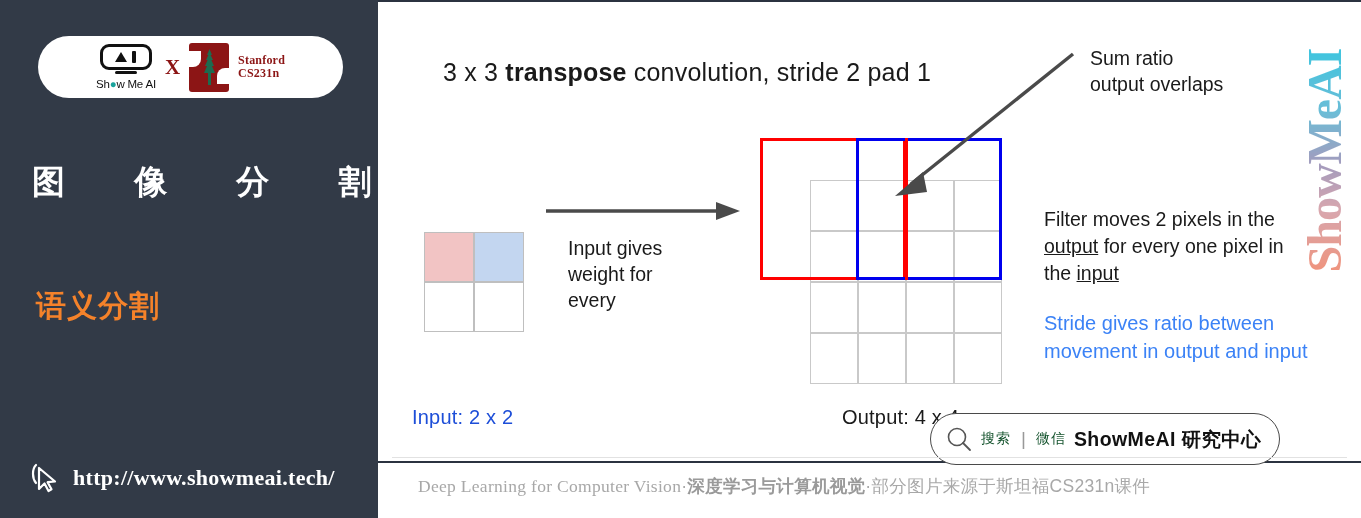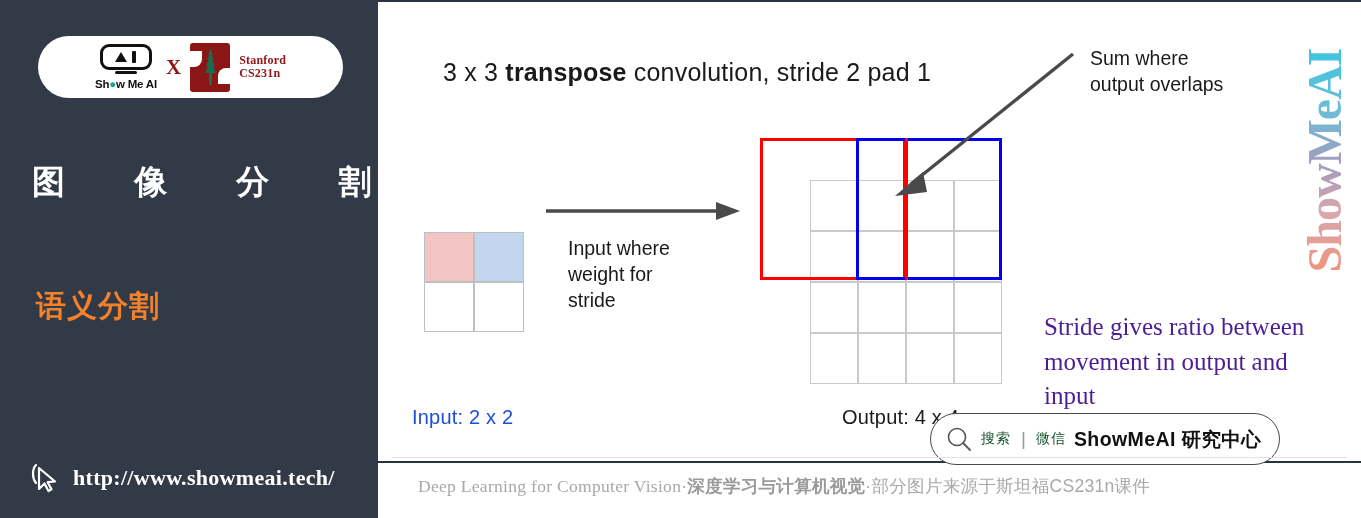"Sum where" div { text: where -> ratio }
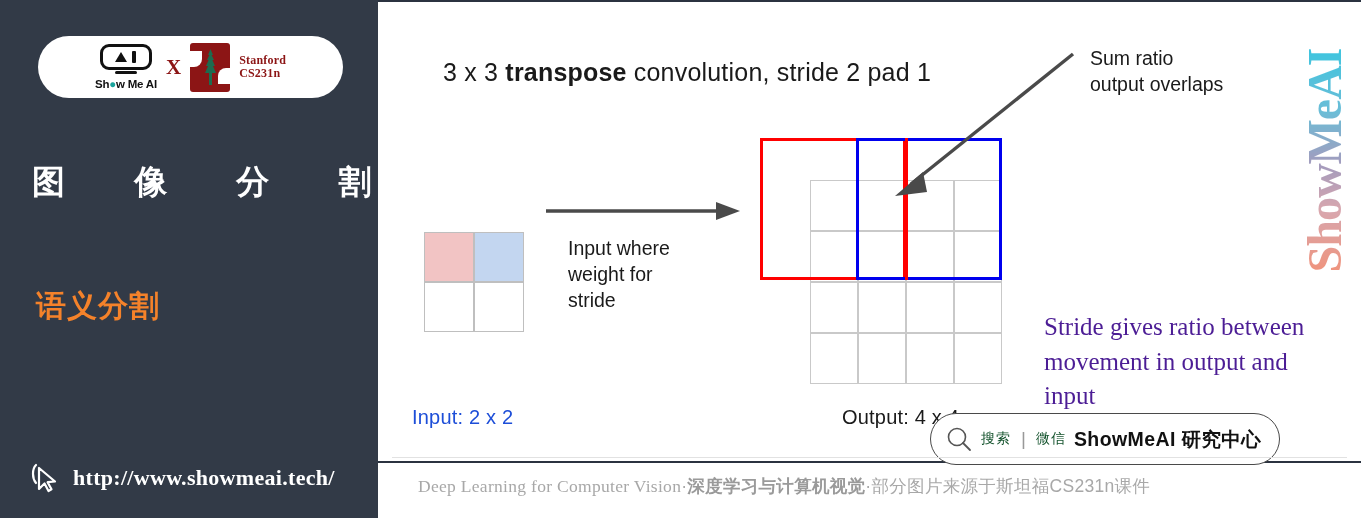"Sh●w Me AI" .sm-word { font-weight: bold -> normal }
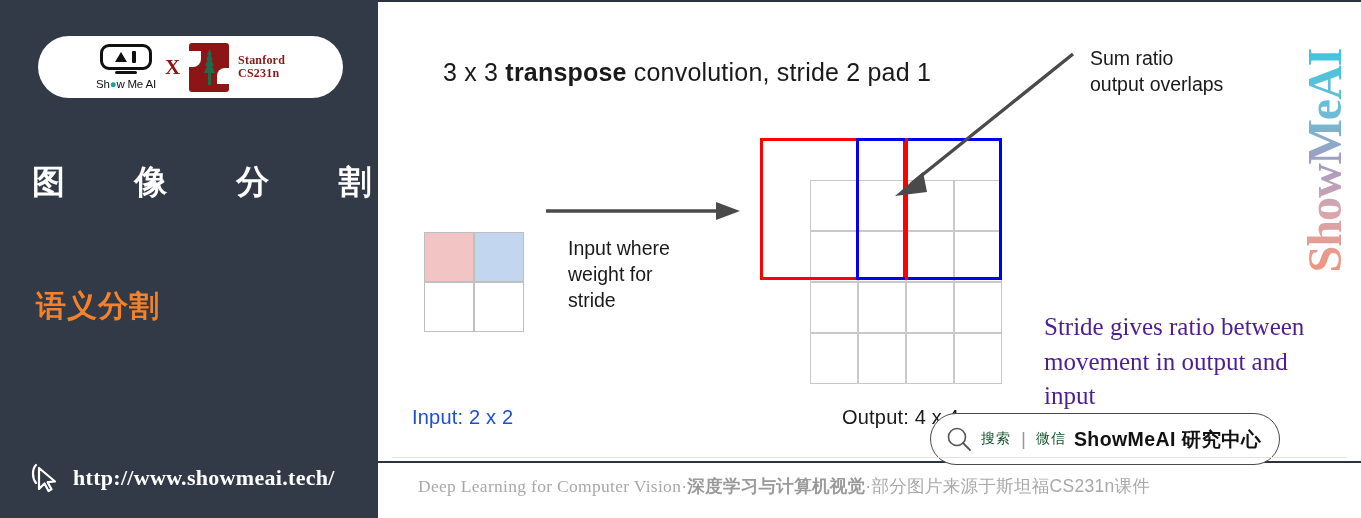"Filter moves 2 pixels in" div { html: none -> <div><span>Filter moves 2 pixels in the </span><u>output</u><span> for every one pixel in the </span><u>input</u></div> }
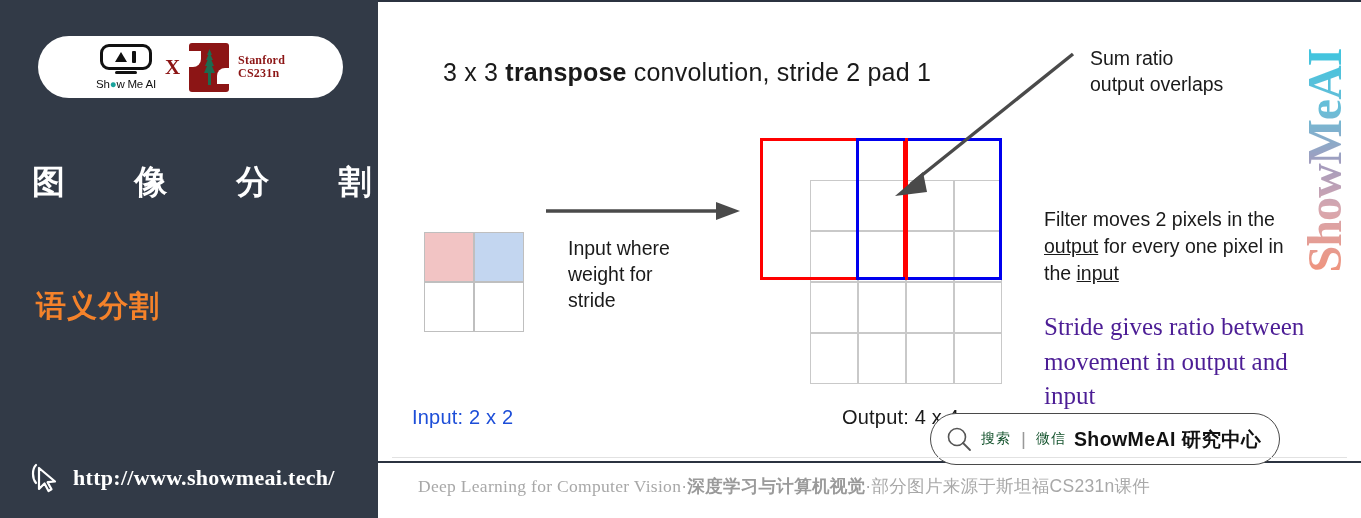"Input where" div { text: where -> gives }
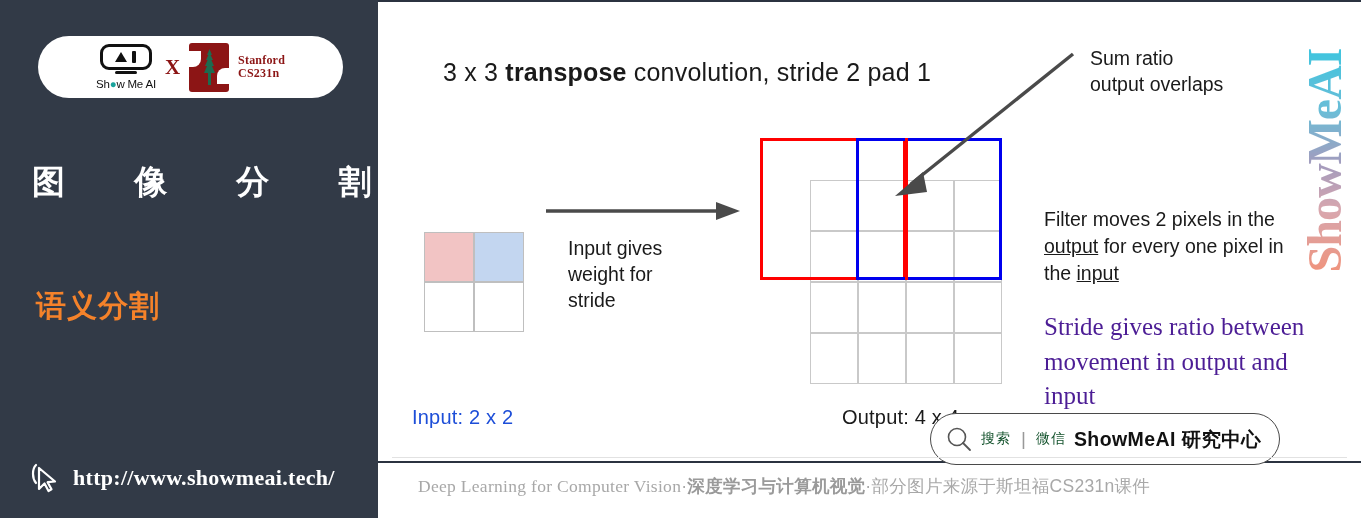"stride" div { text: stride -> every }
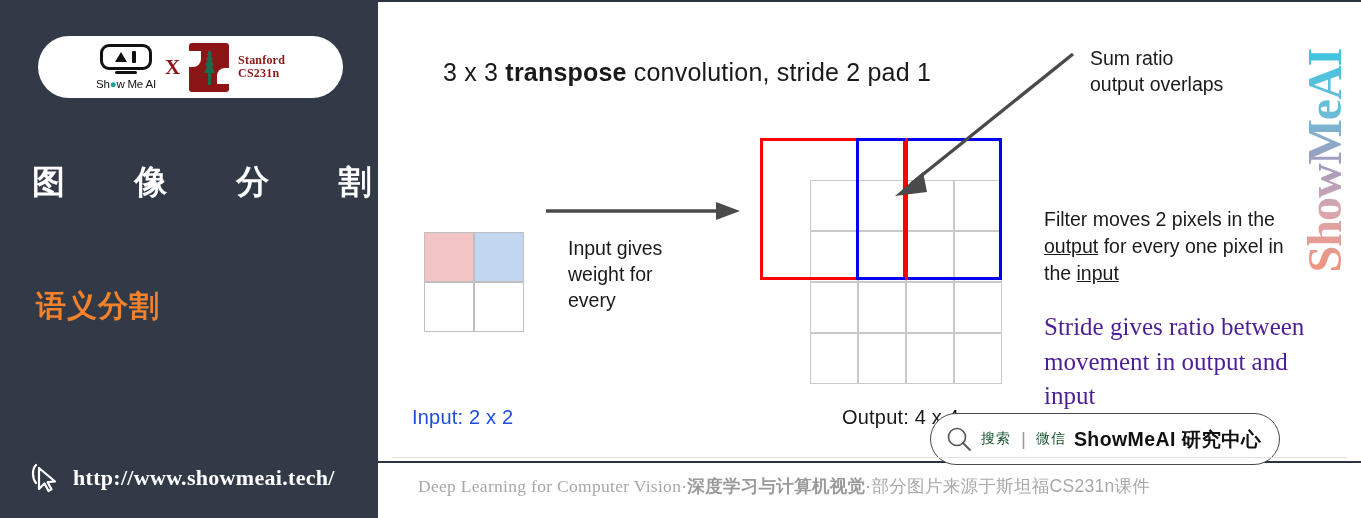"Stride gives ratio between movement" #note-stride { color: #4c1d95 -> #3b82f6; font-family: Liberation Serif, serif -> none; font-size: 25px -> 20px }
